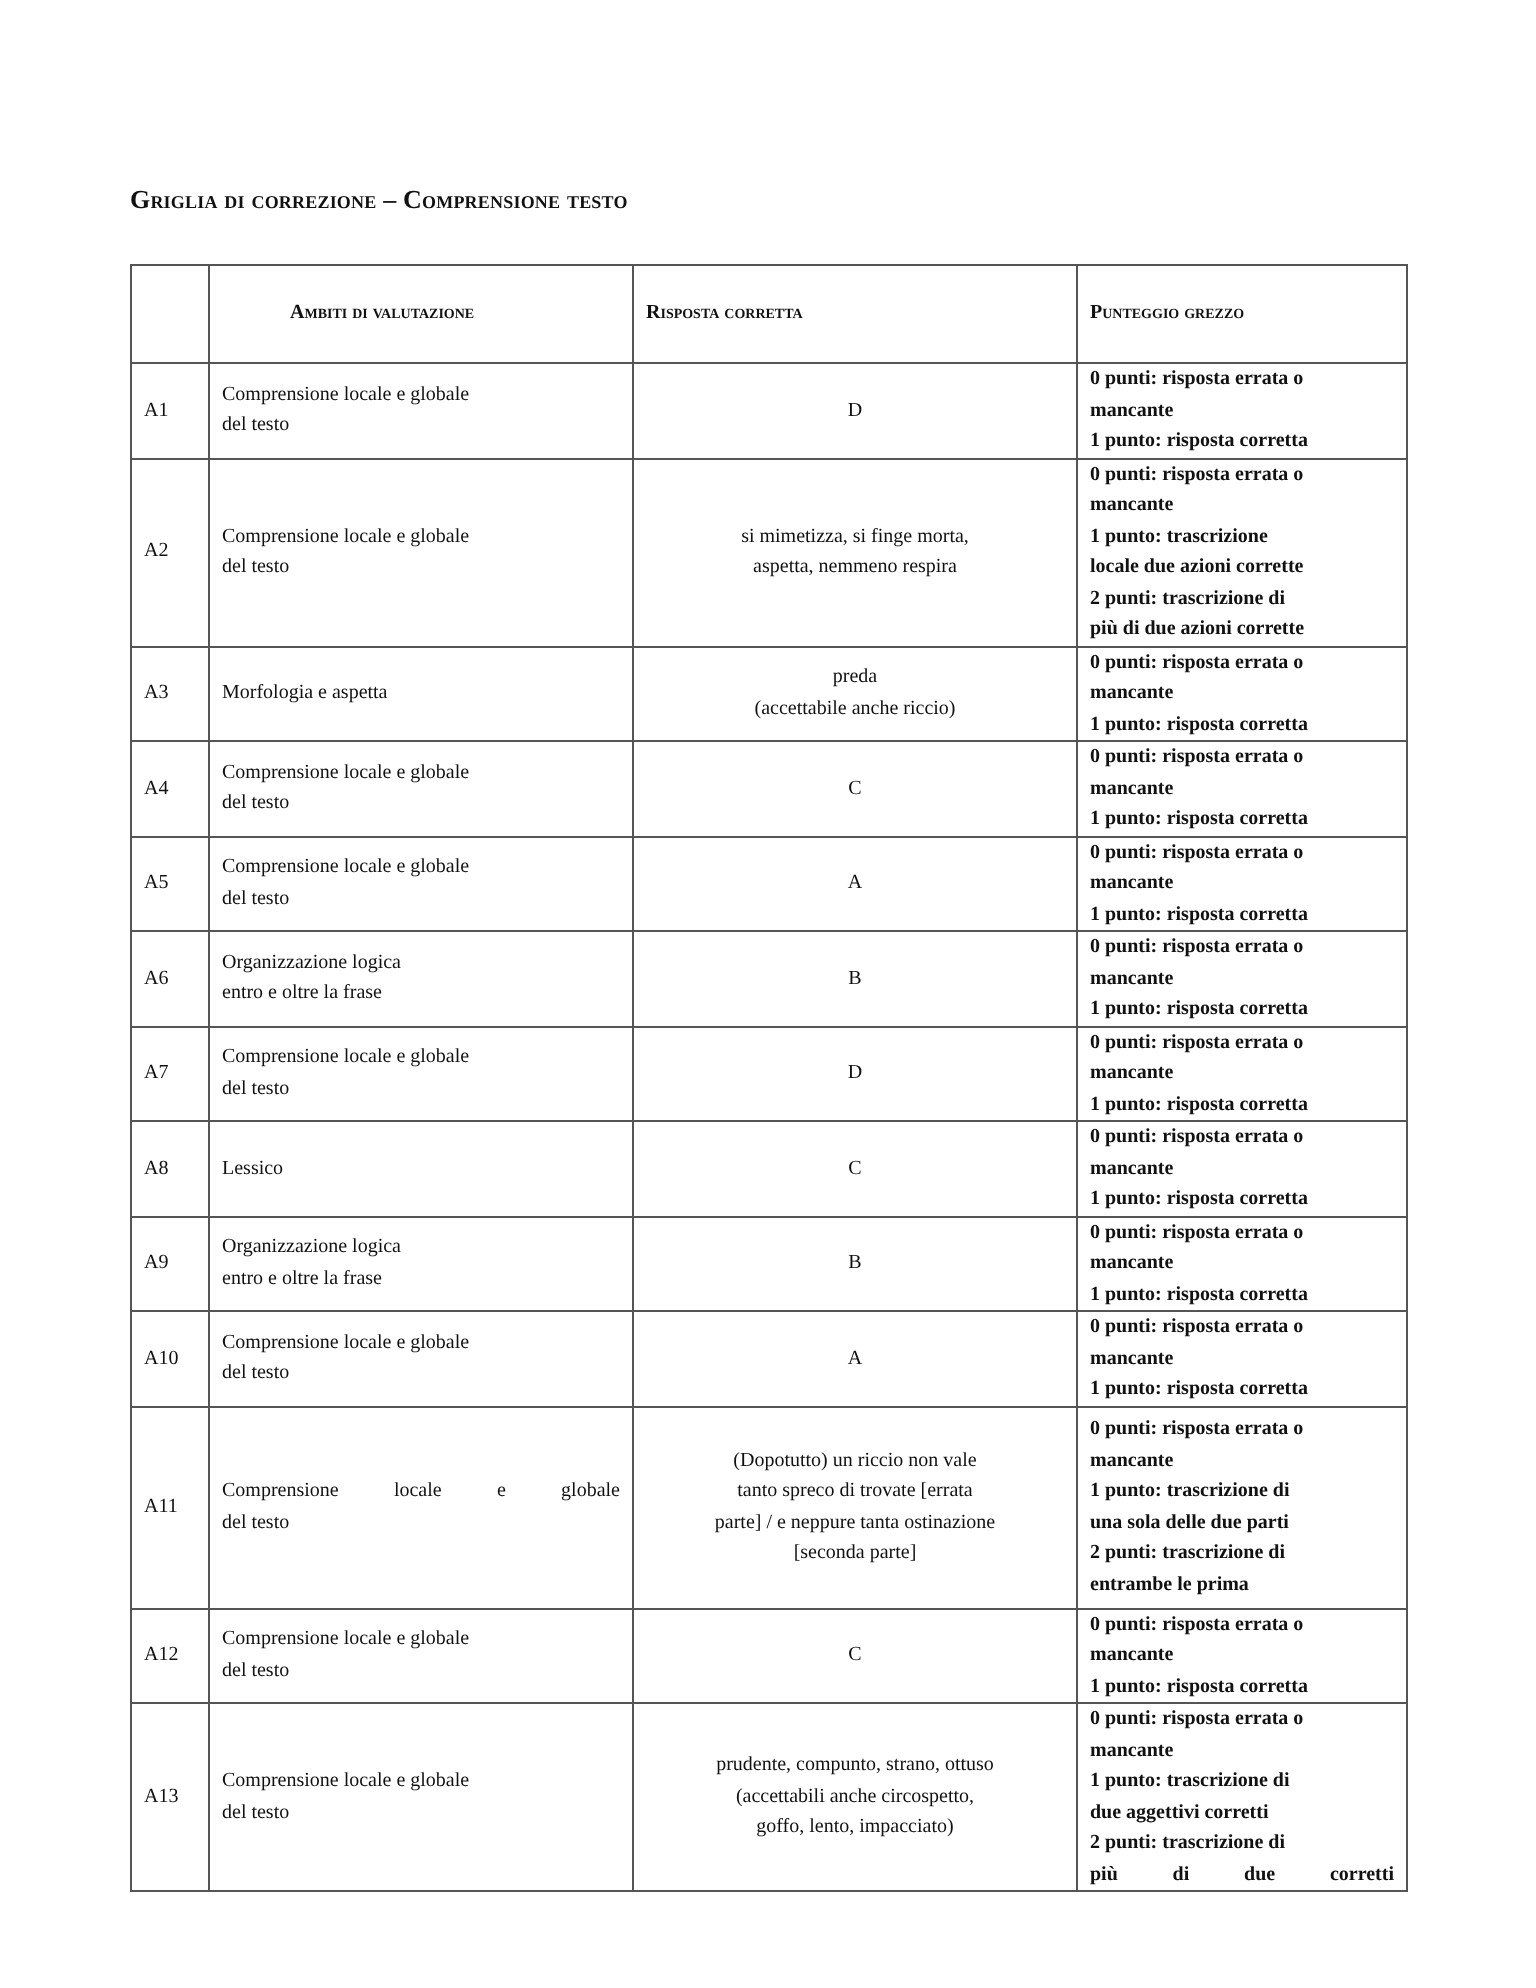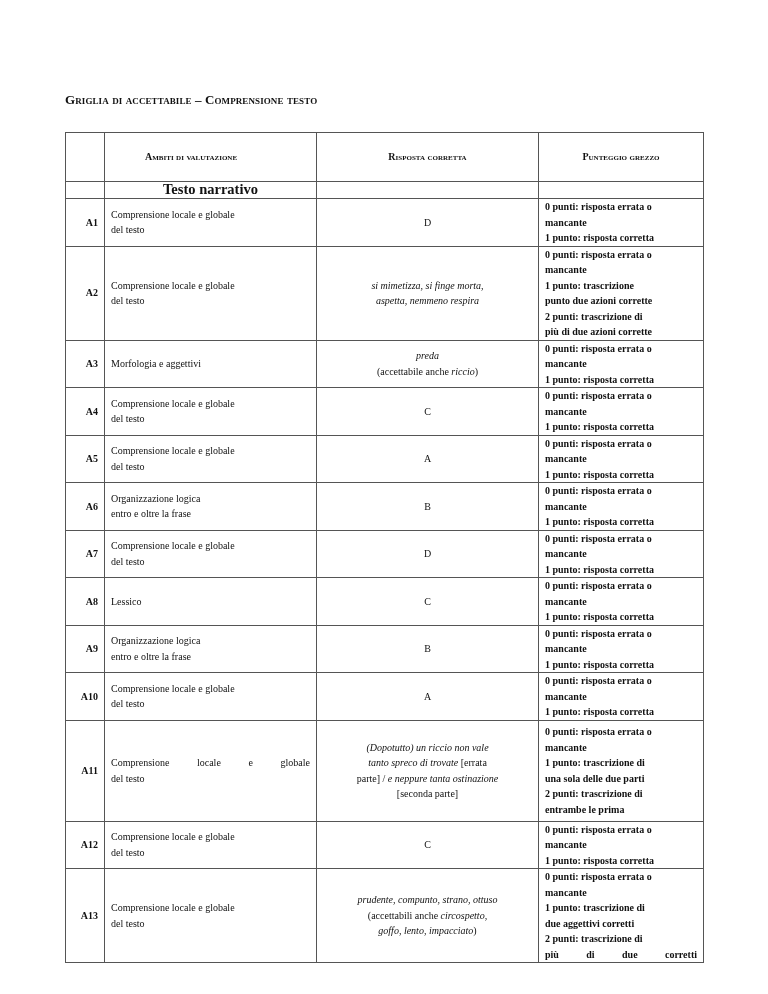"Griglia di accettabile – Comprensione" div.doc-title { text: accettabile -> correzione }
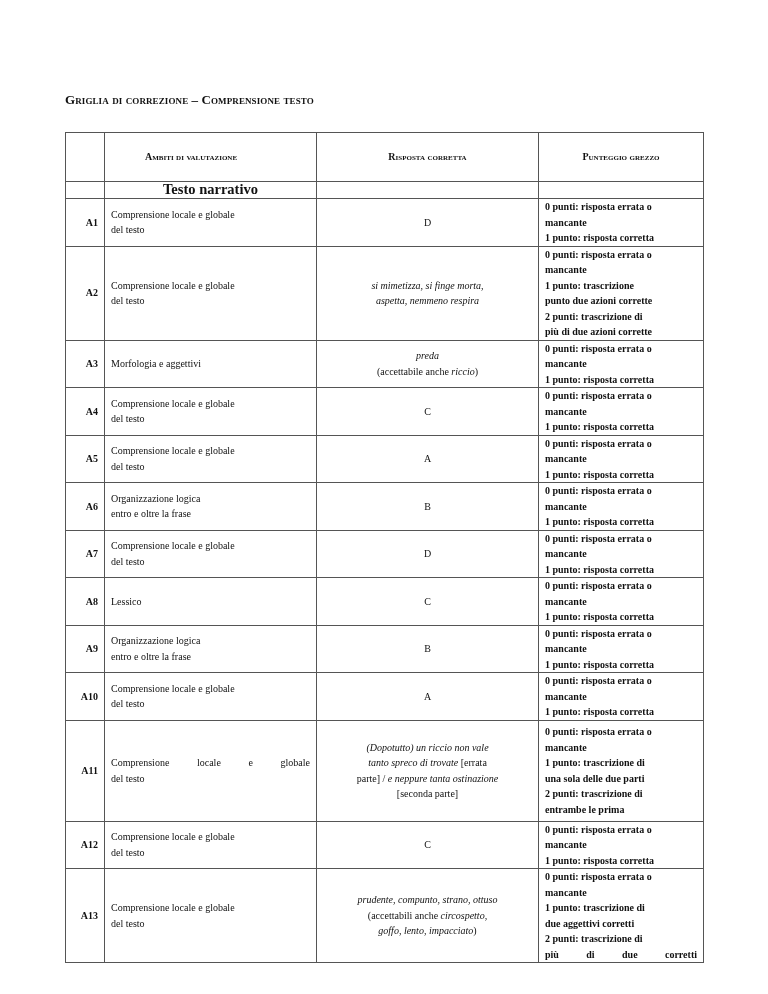"Risposta corretta" .hdr td { text-align: center -> none }
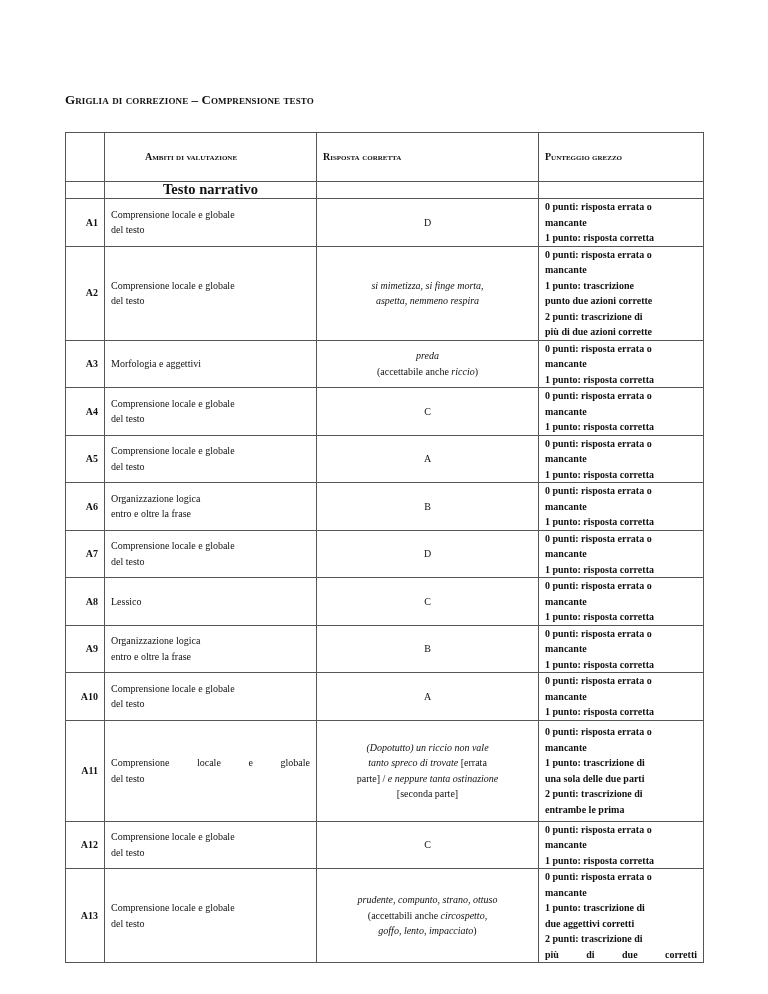"Testo narrativo" tr.section { html: <tr> <td></td> <td>Testo narrativo</td> <td></td> <td></td> </tr> -> none }
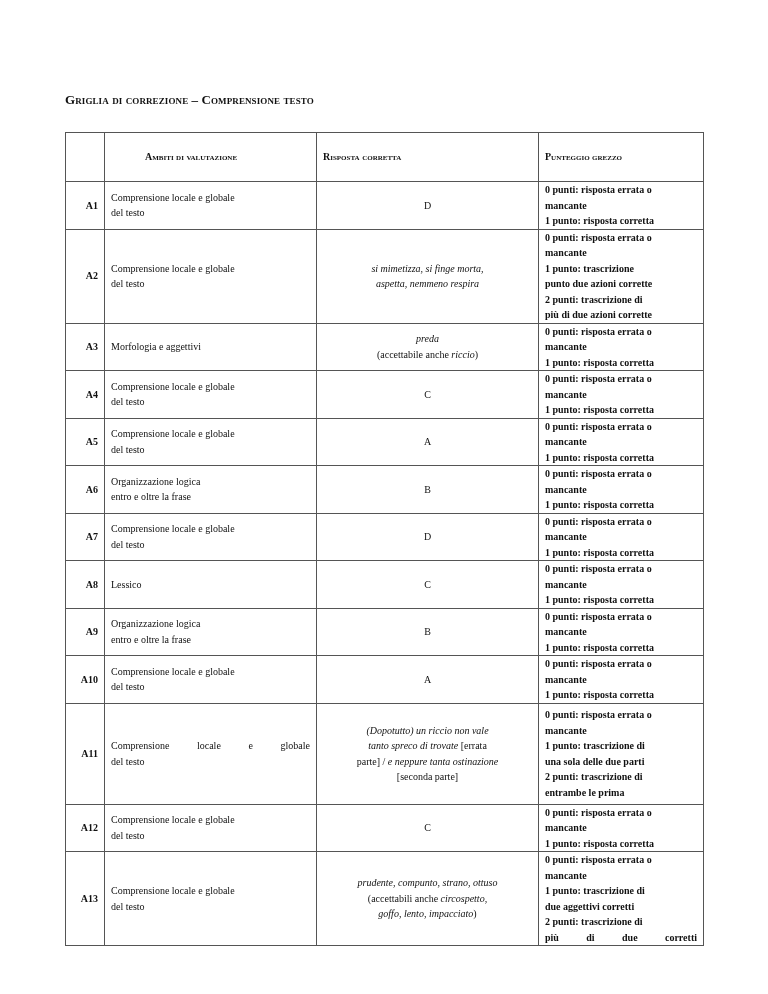"A1" td.id { font-weight: bold -> normal; text-align: right -> left }
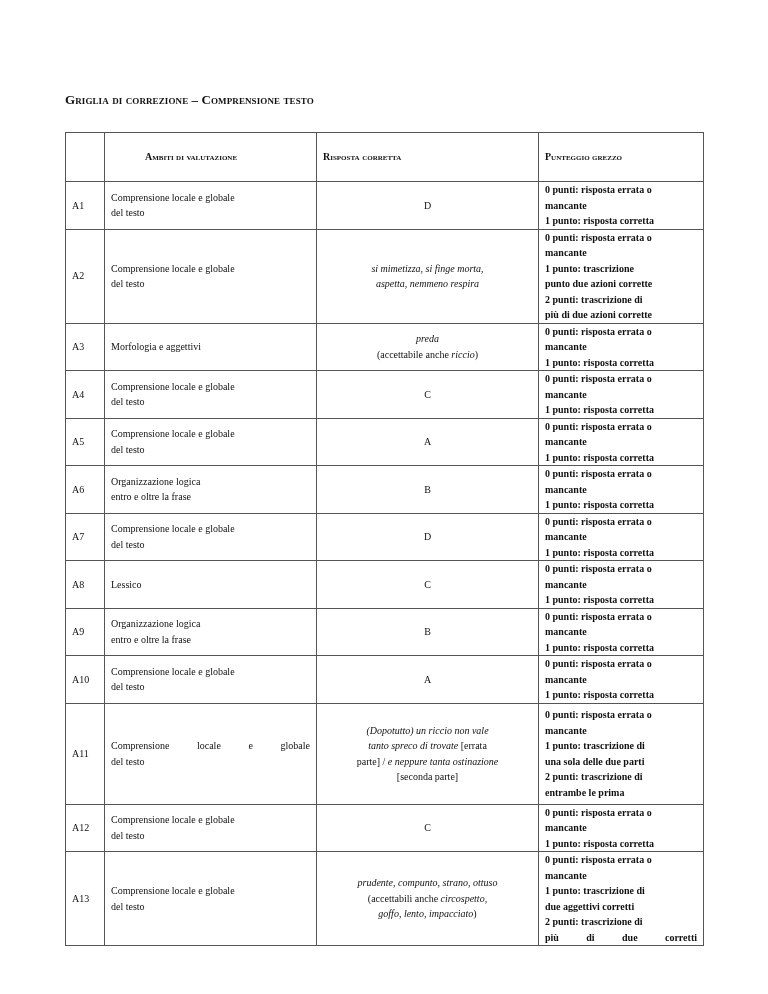"si mimetizza, si finge morta," .it { font-style: italic -> none }
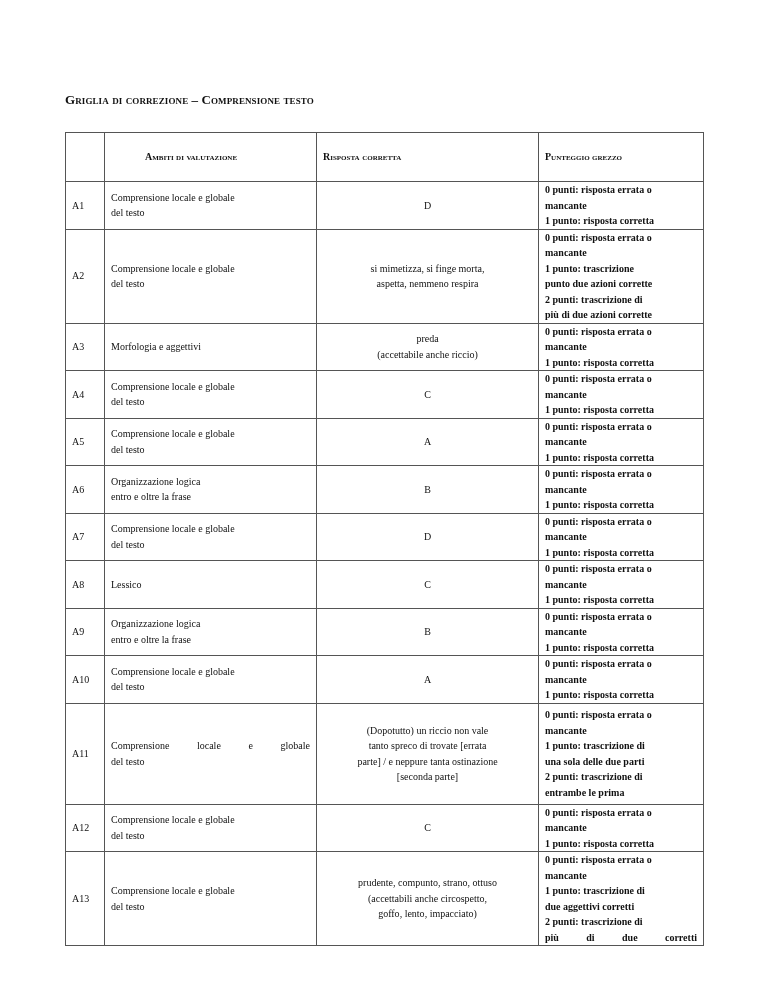"punto due azioni corrette" span.pl { text: punto -> locale }
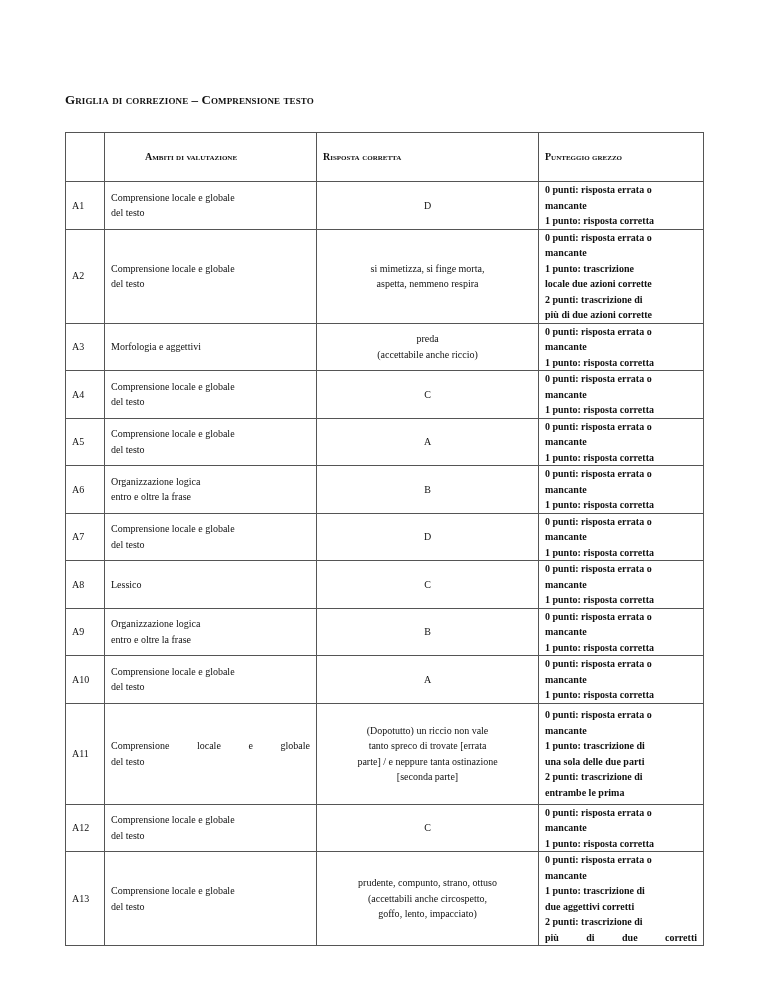"Morfologia e aggettivi" td.ambito { text: aggettivi -> aspetta }
